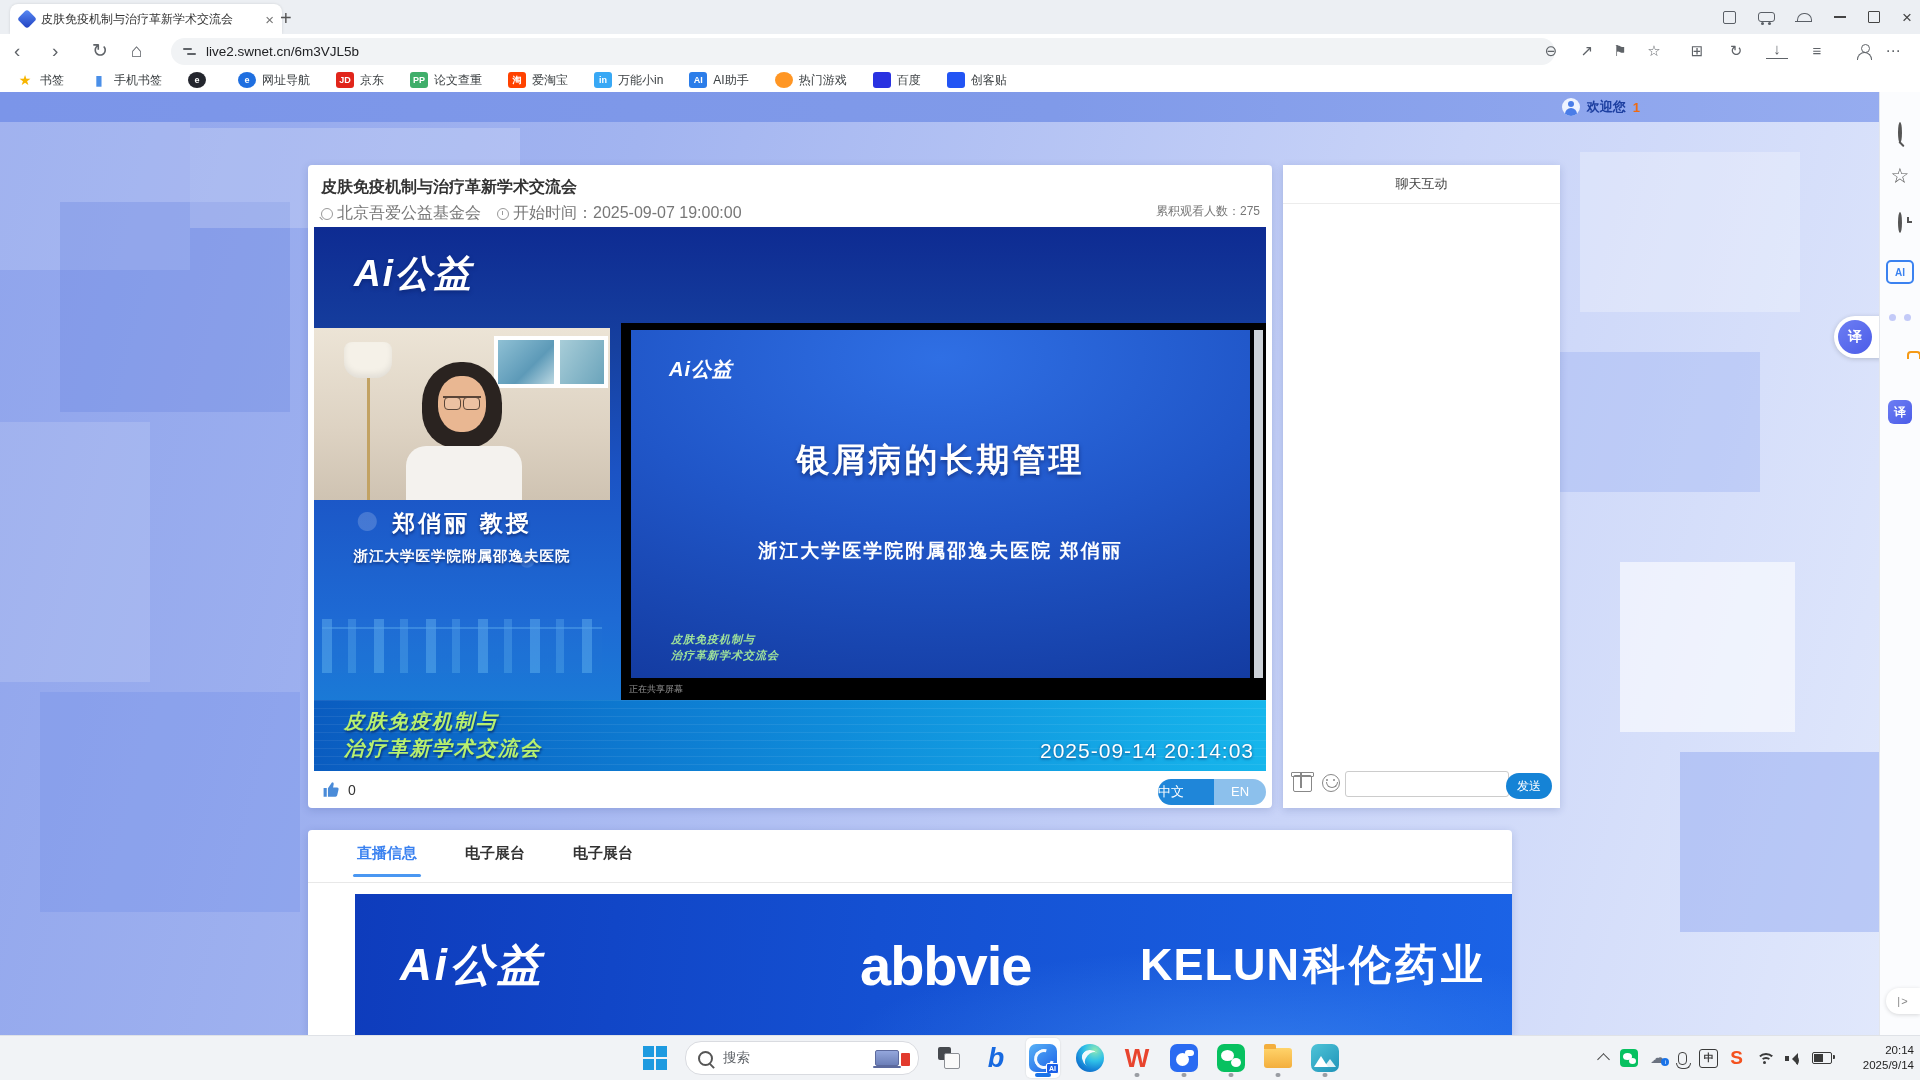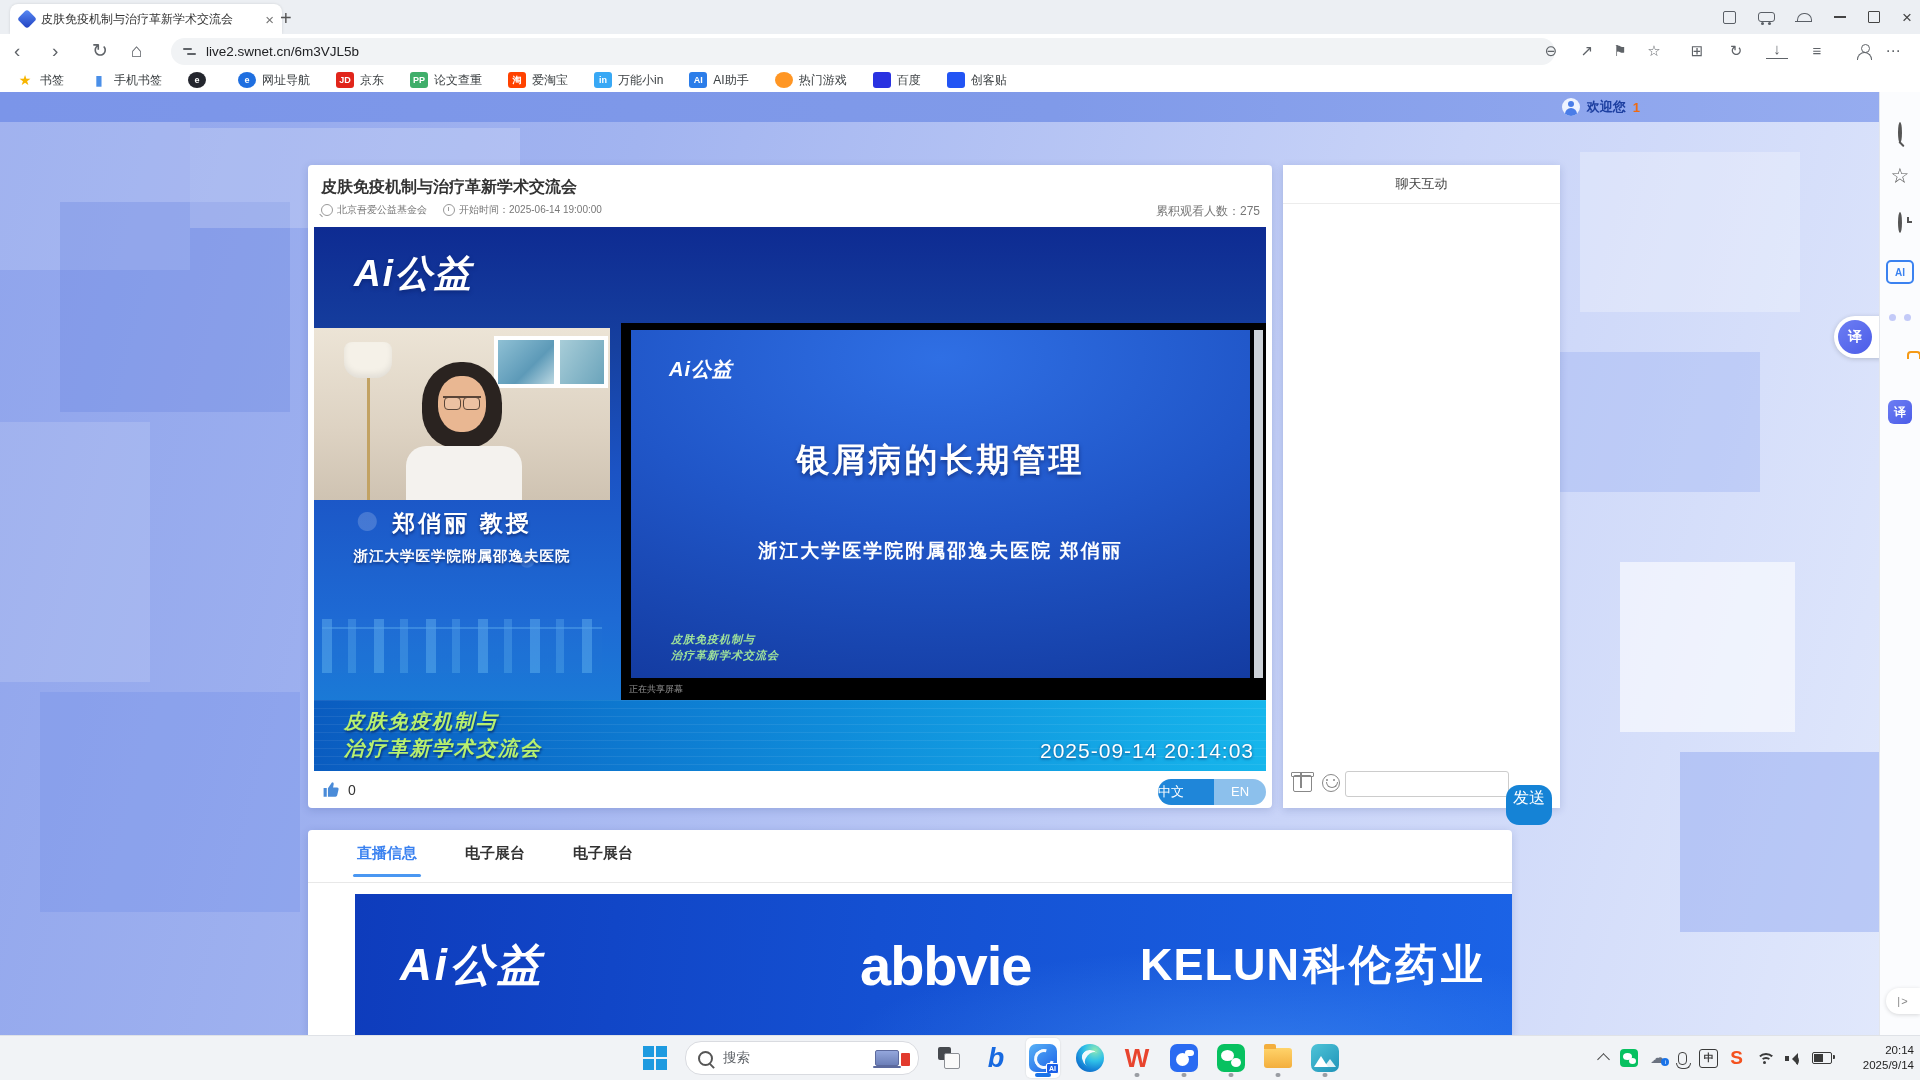"北京吾爱公益基金会" .h-meta { font-size: 10px -> 16px }
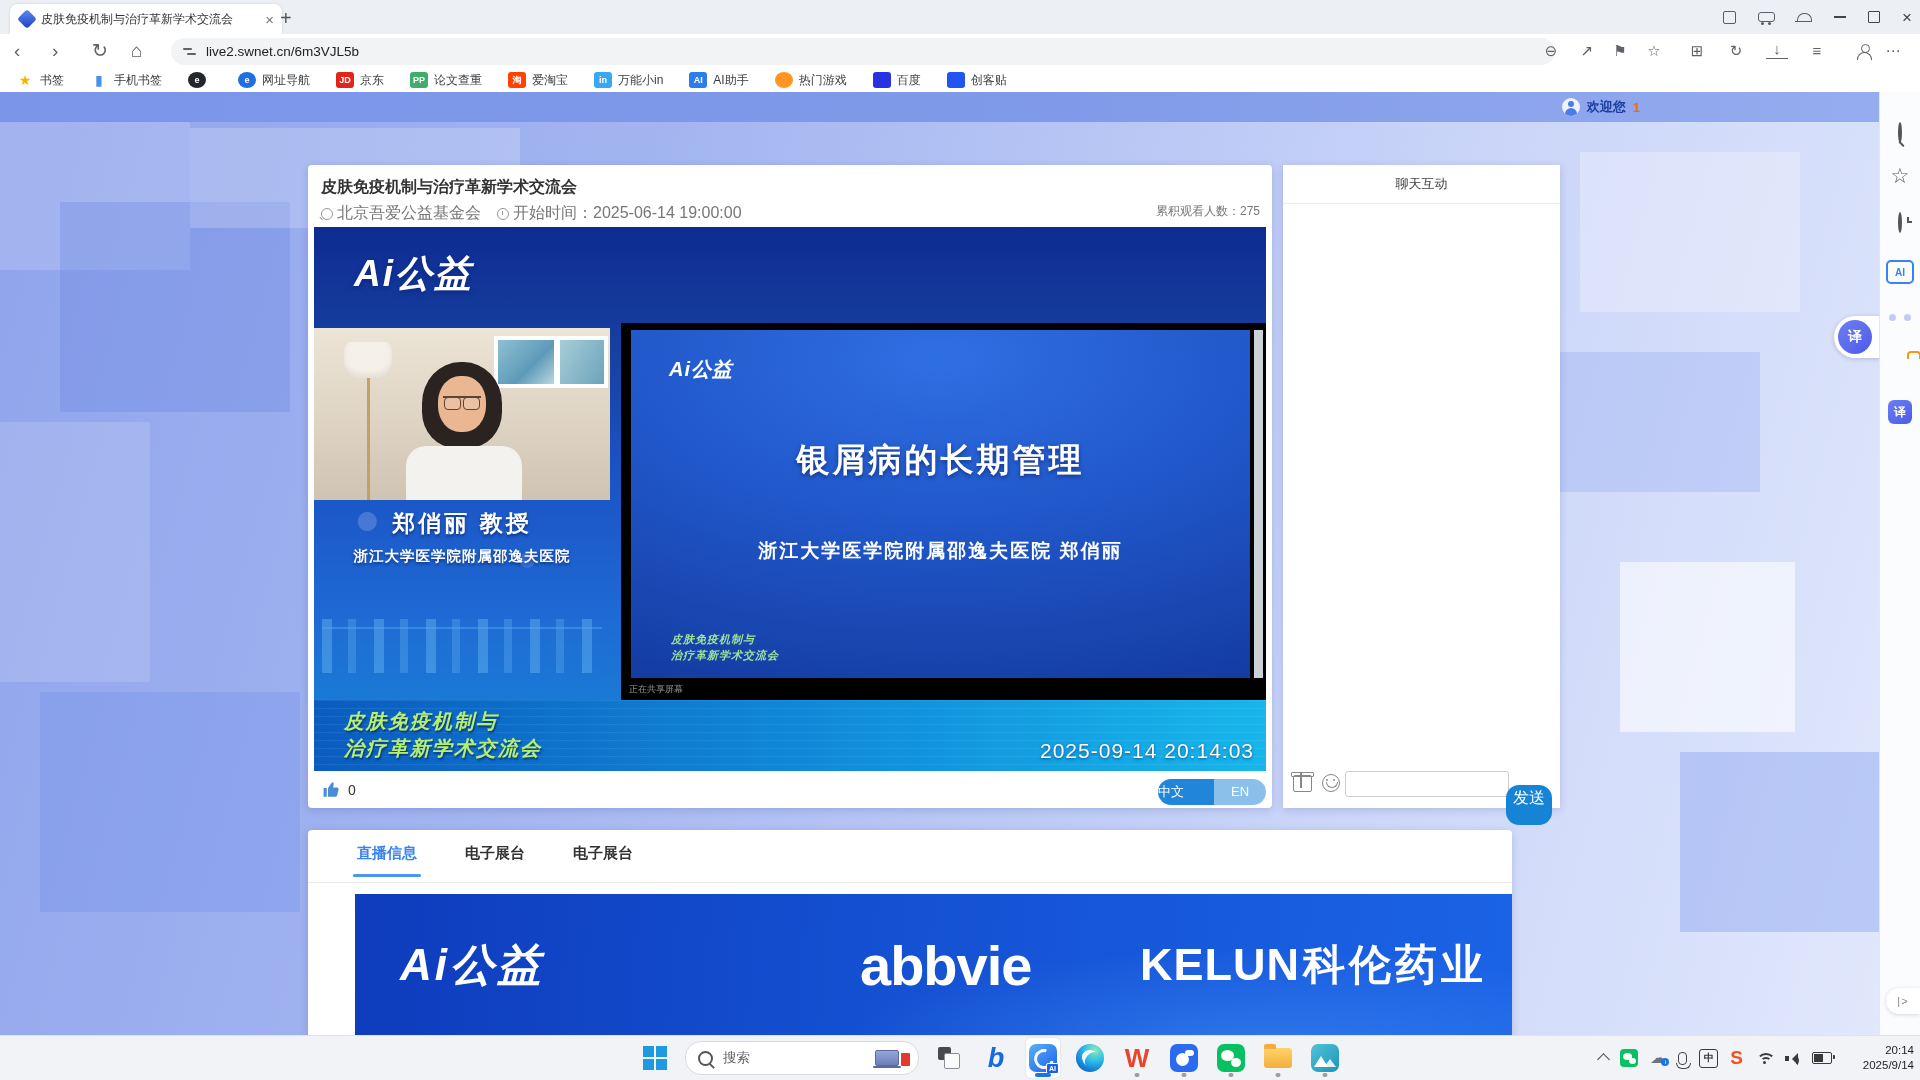"开始时间：2025-06-14 19:00:00" span { text: 2025-06-14 -> 2025-09-07 }
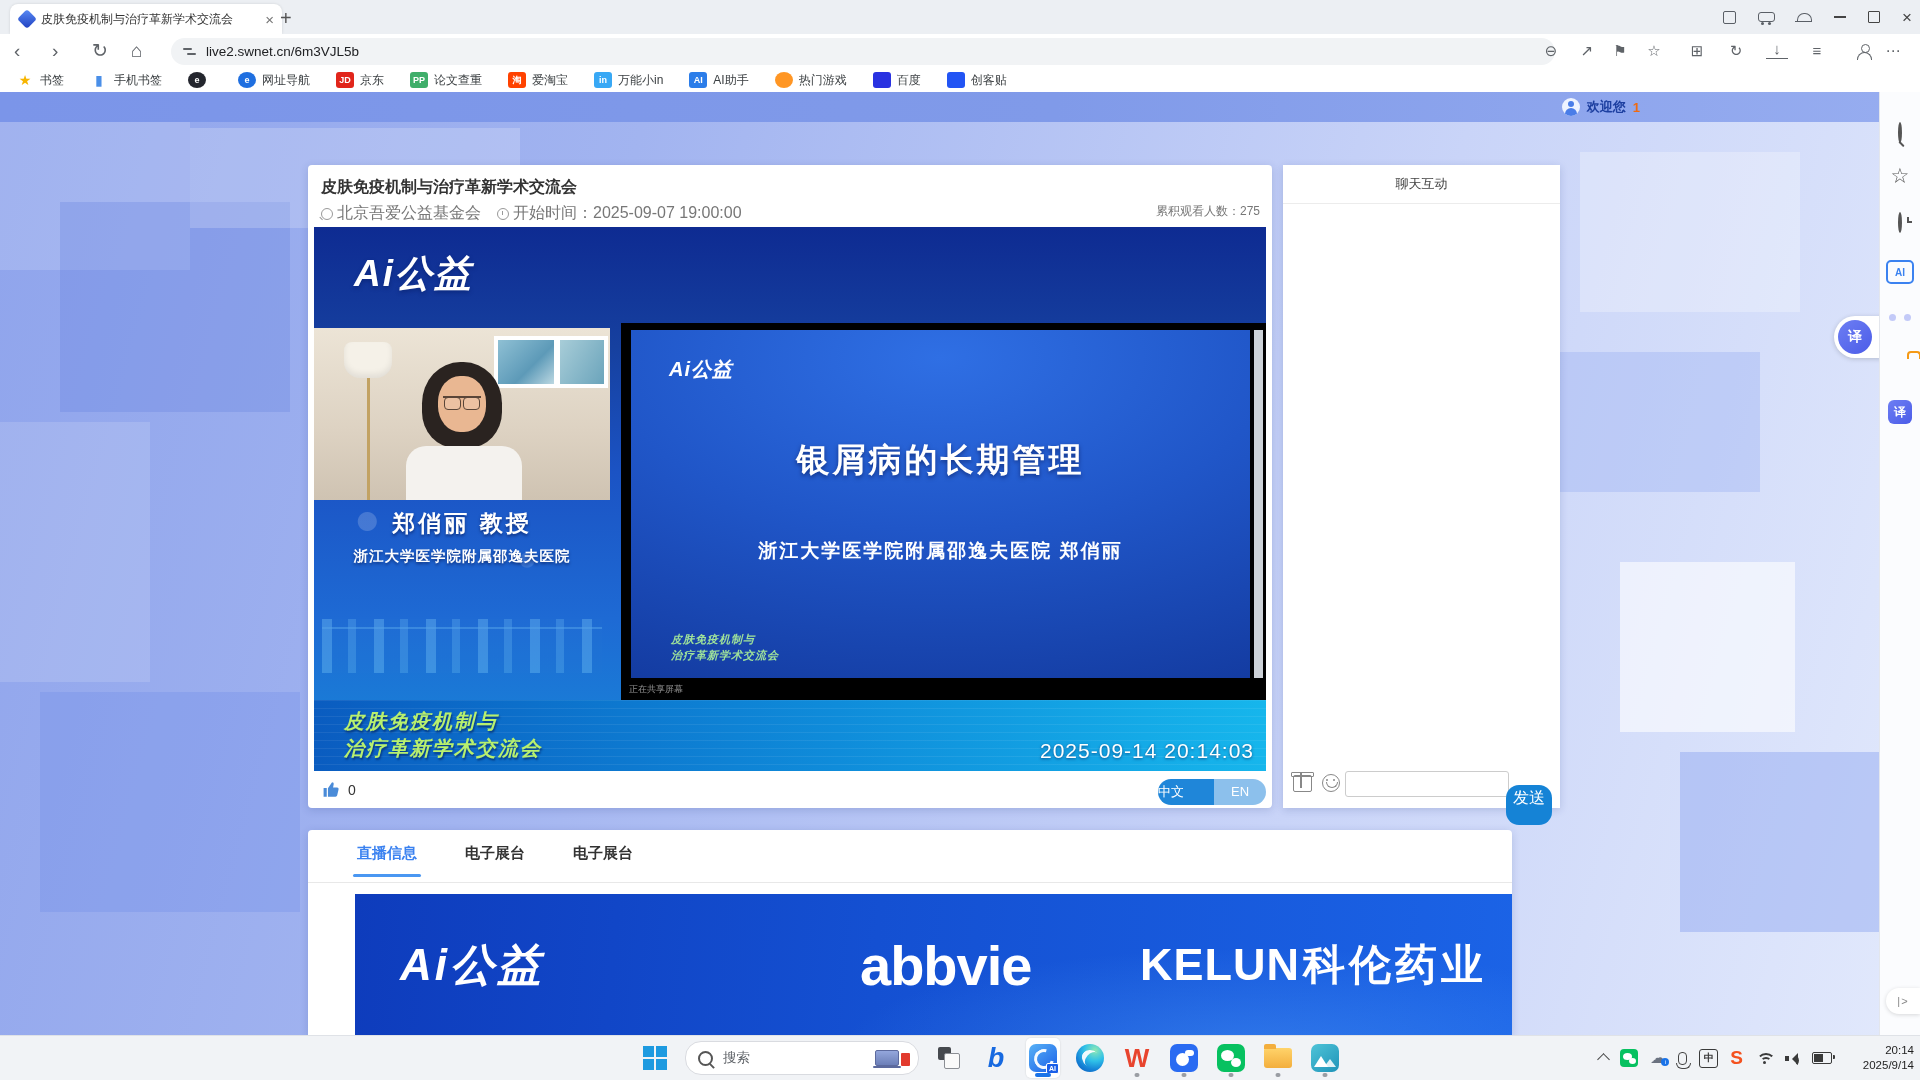"发送" .c-send { font-size: 16px -> 12px; height: 40px -> 26px; top: 25px -> 13px }
